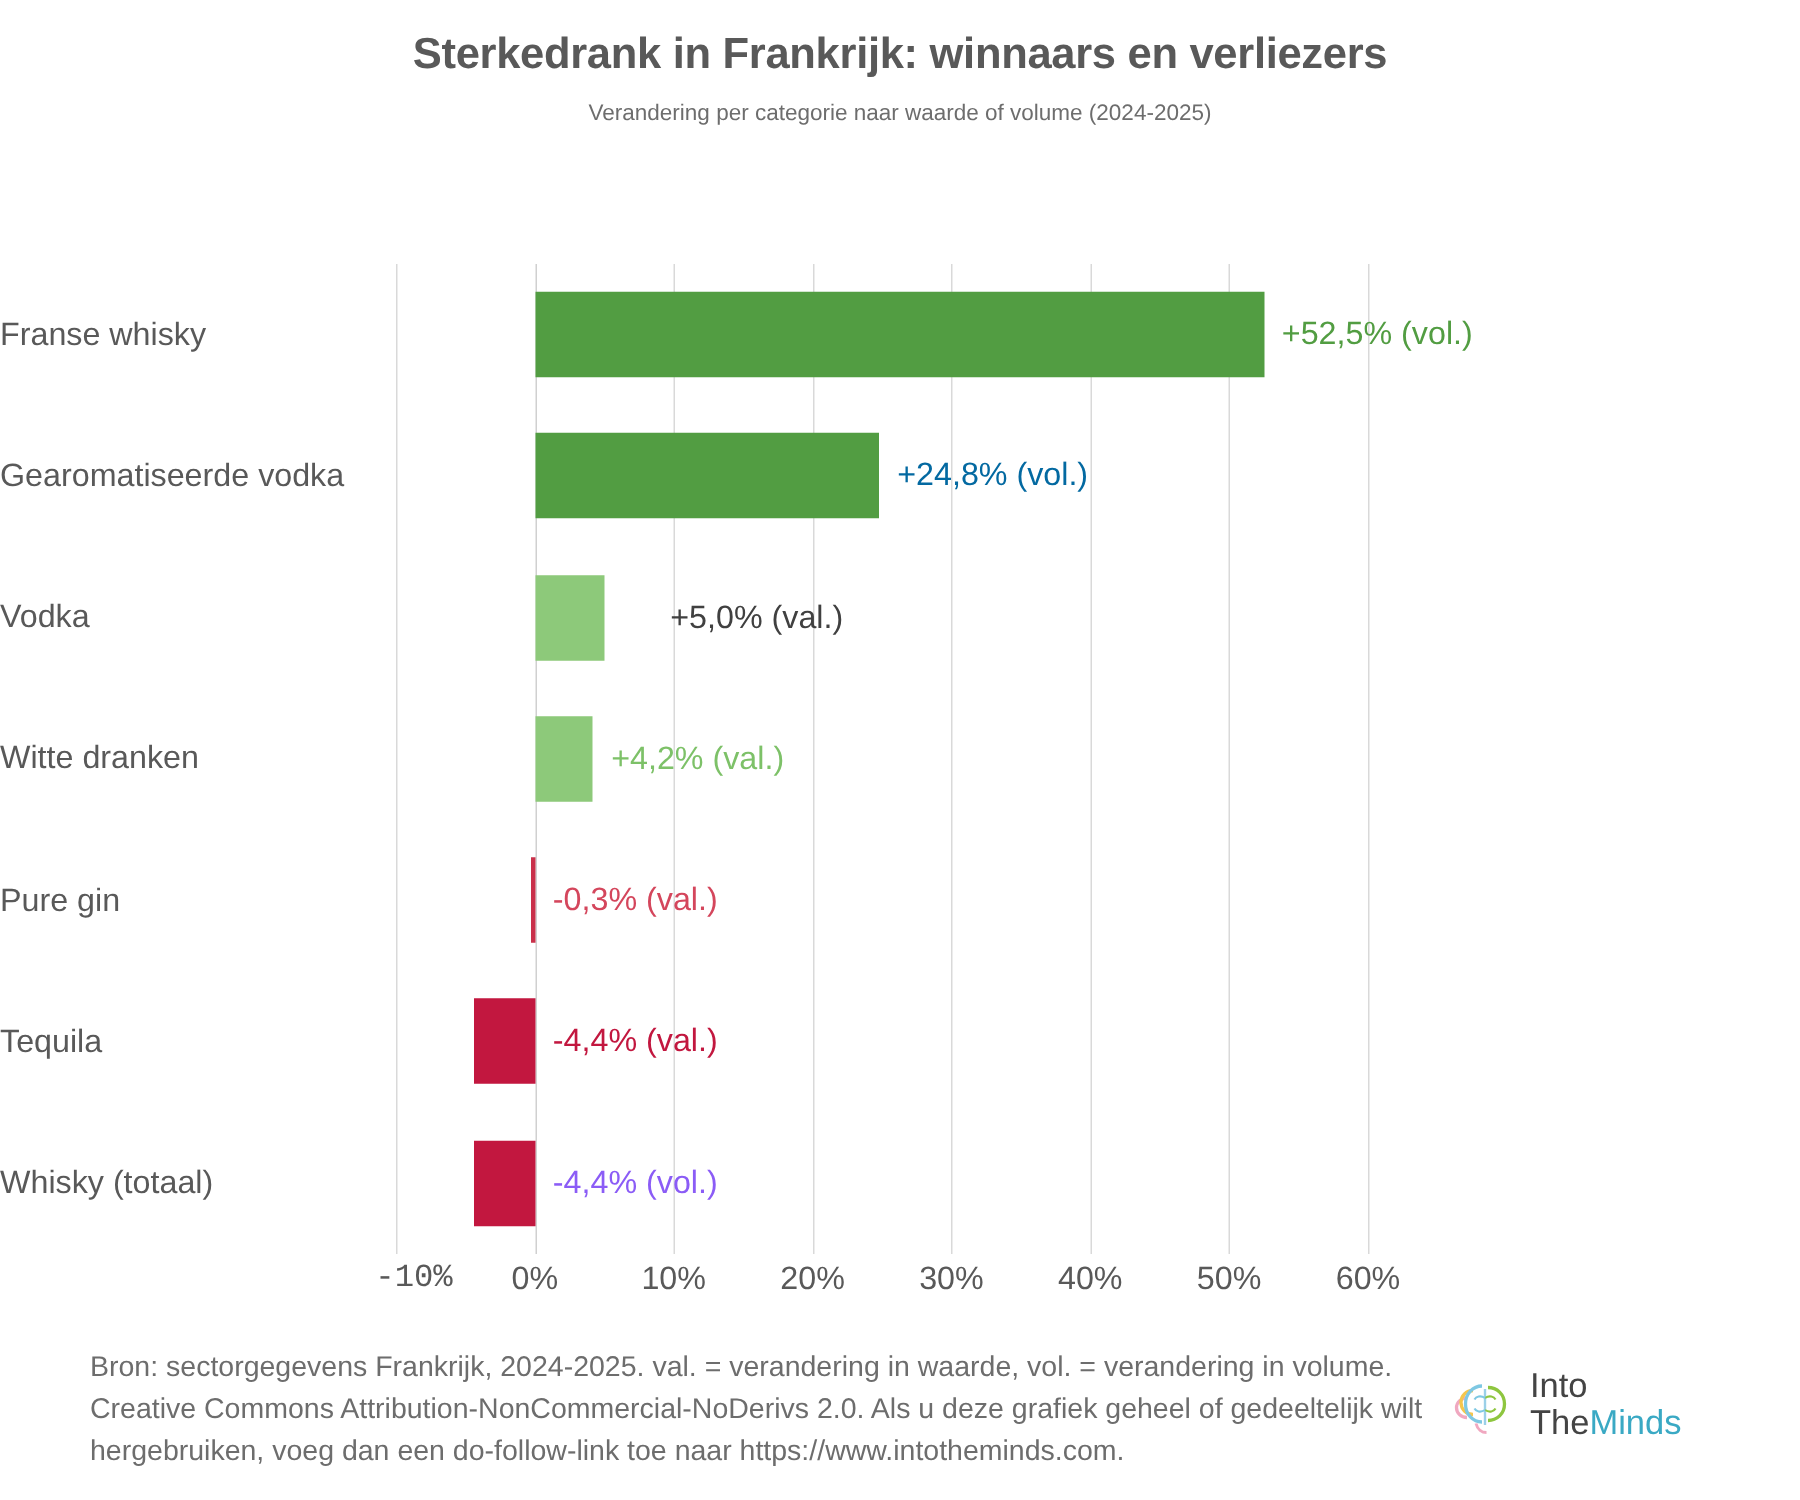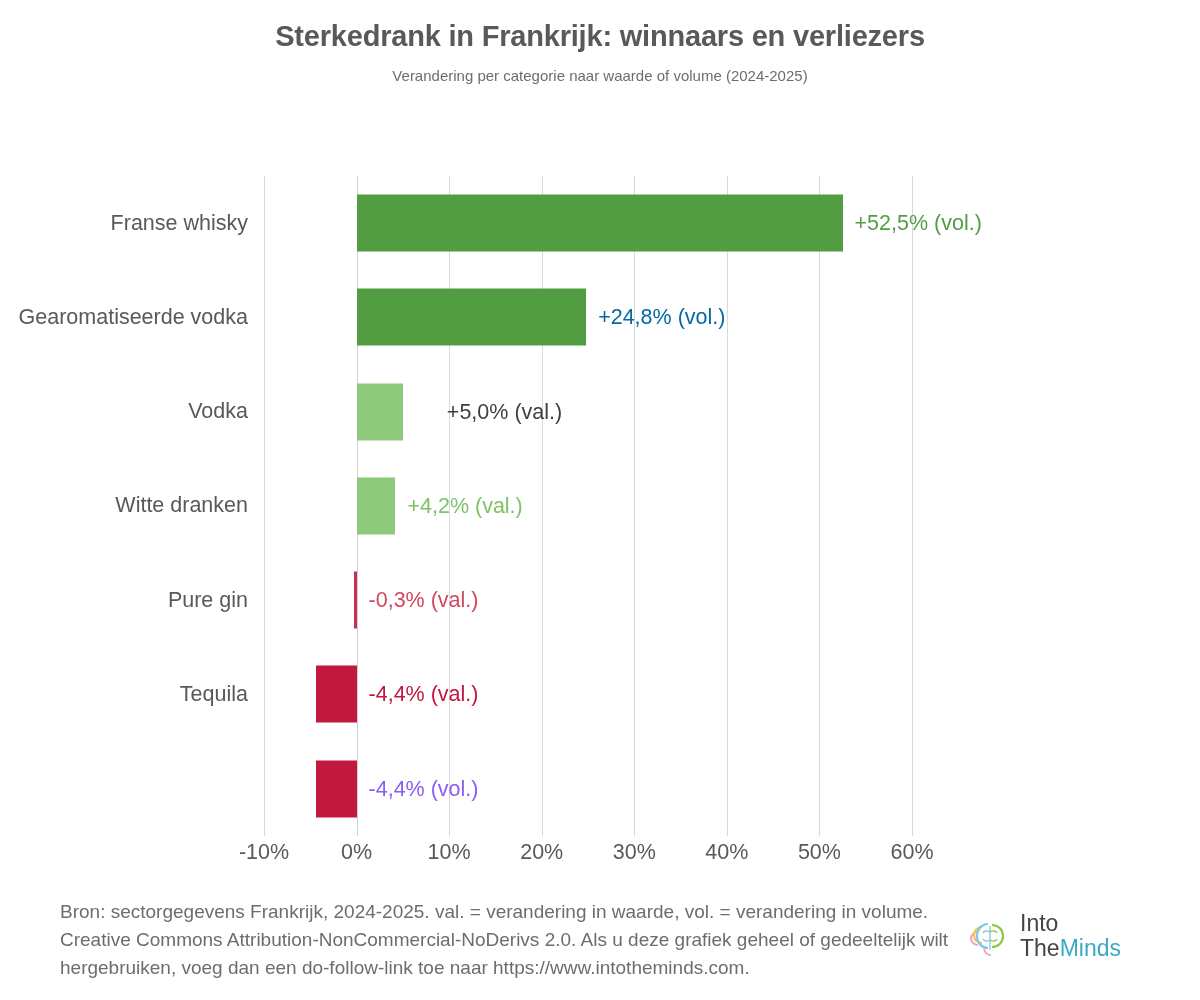"Franse whisky" .cat-row { justify-content: flex-end -> flex-start }
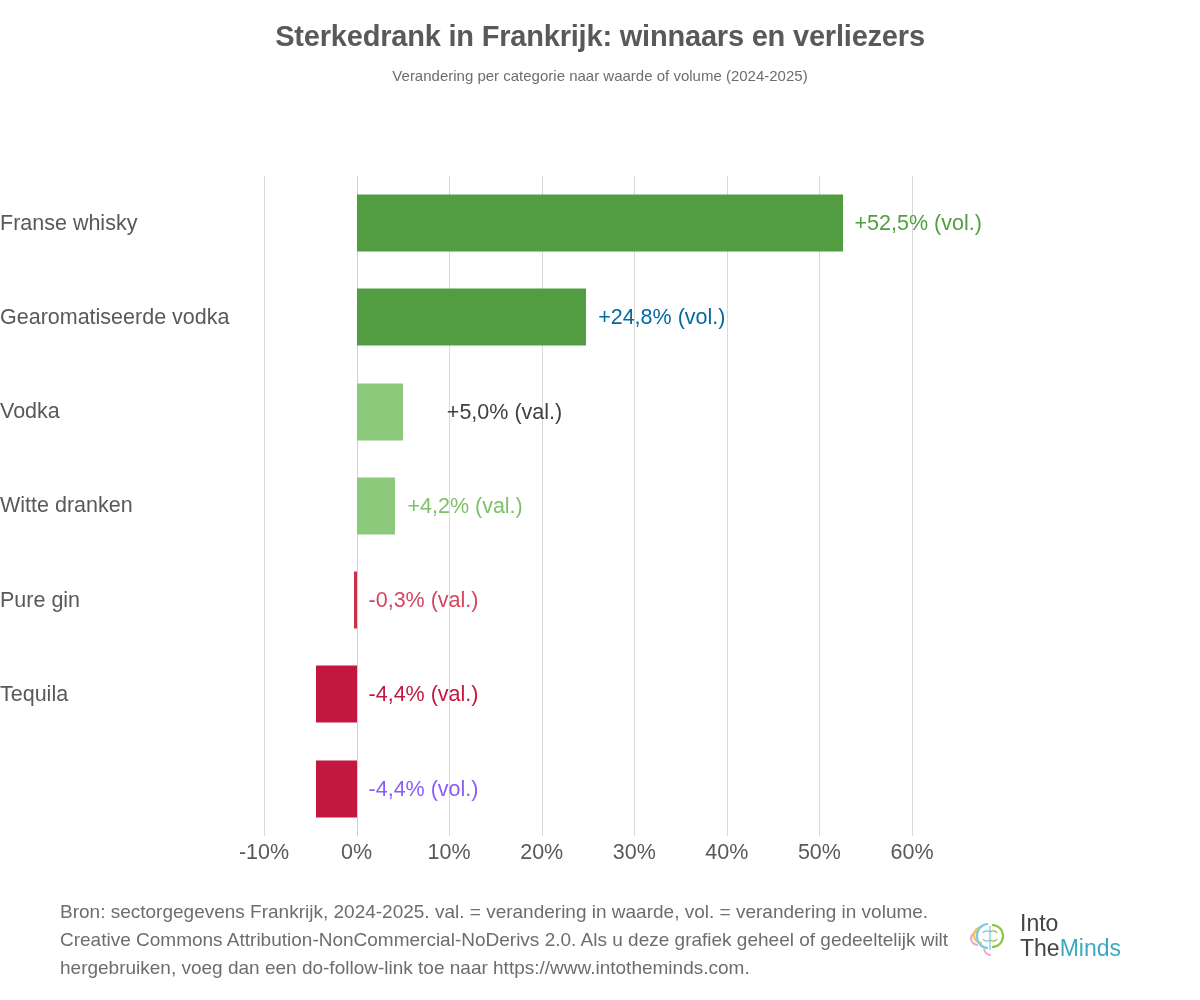"Whisky (totaal)" div.cat-row { html: none -> <div> <span>Whisky (totaal)</span> </div> }
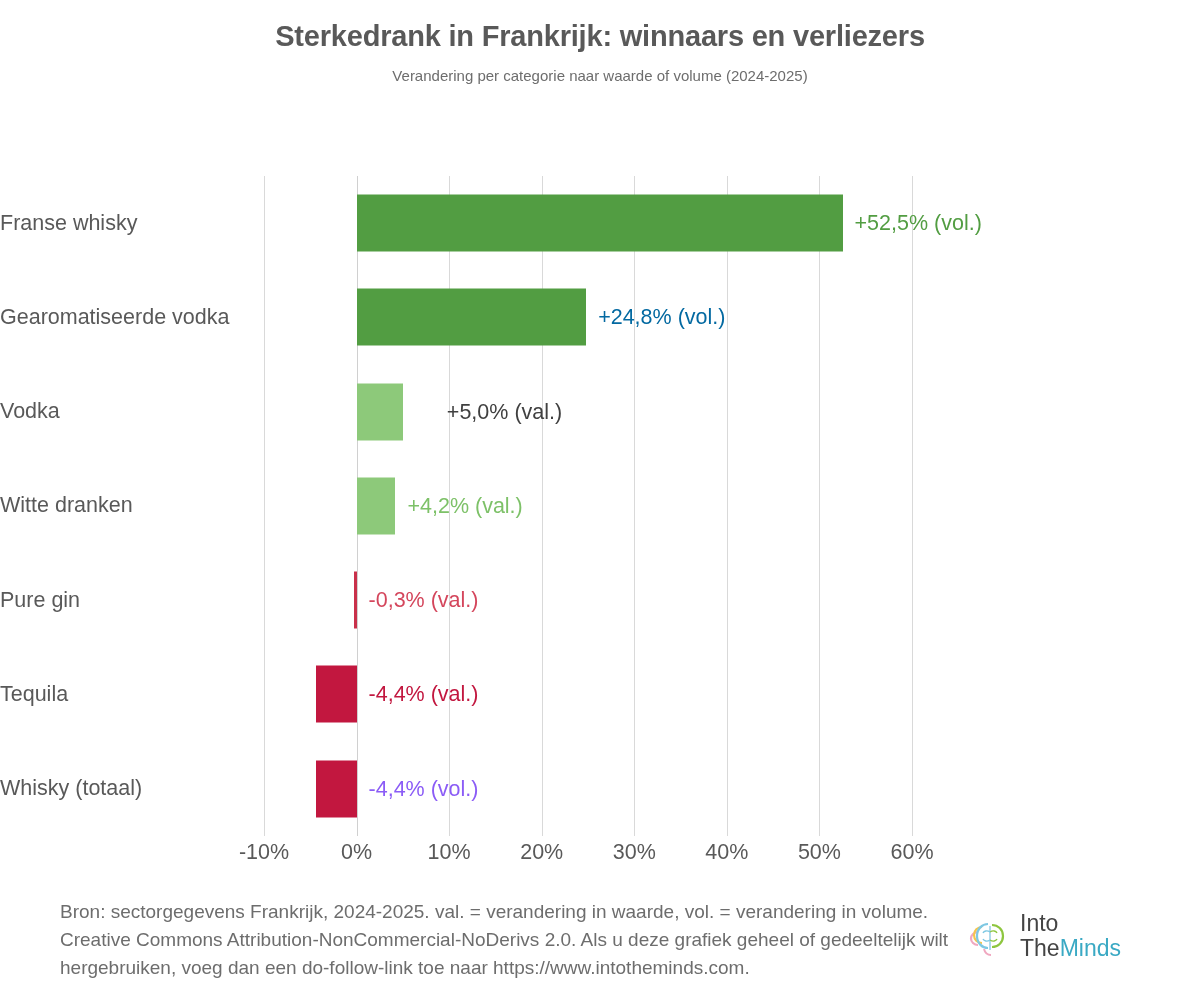"-10%" div.xtick { font-family: none -> Liberation Mono, monospace; left: 0px -> 12px }
